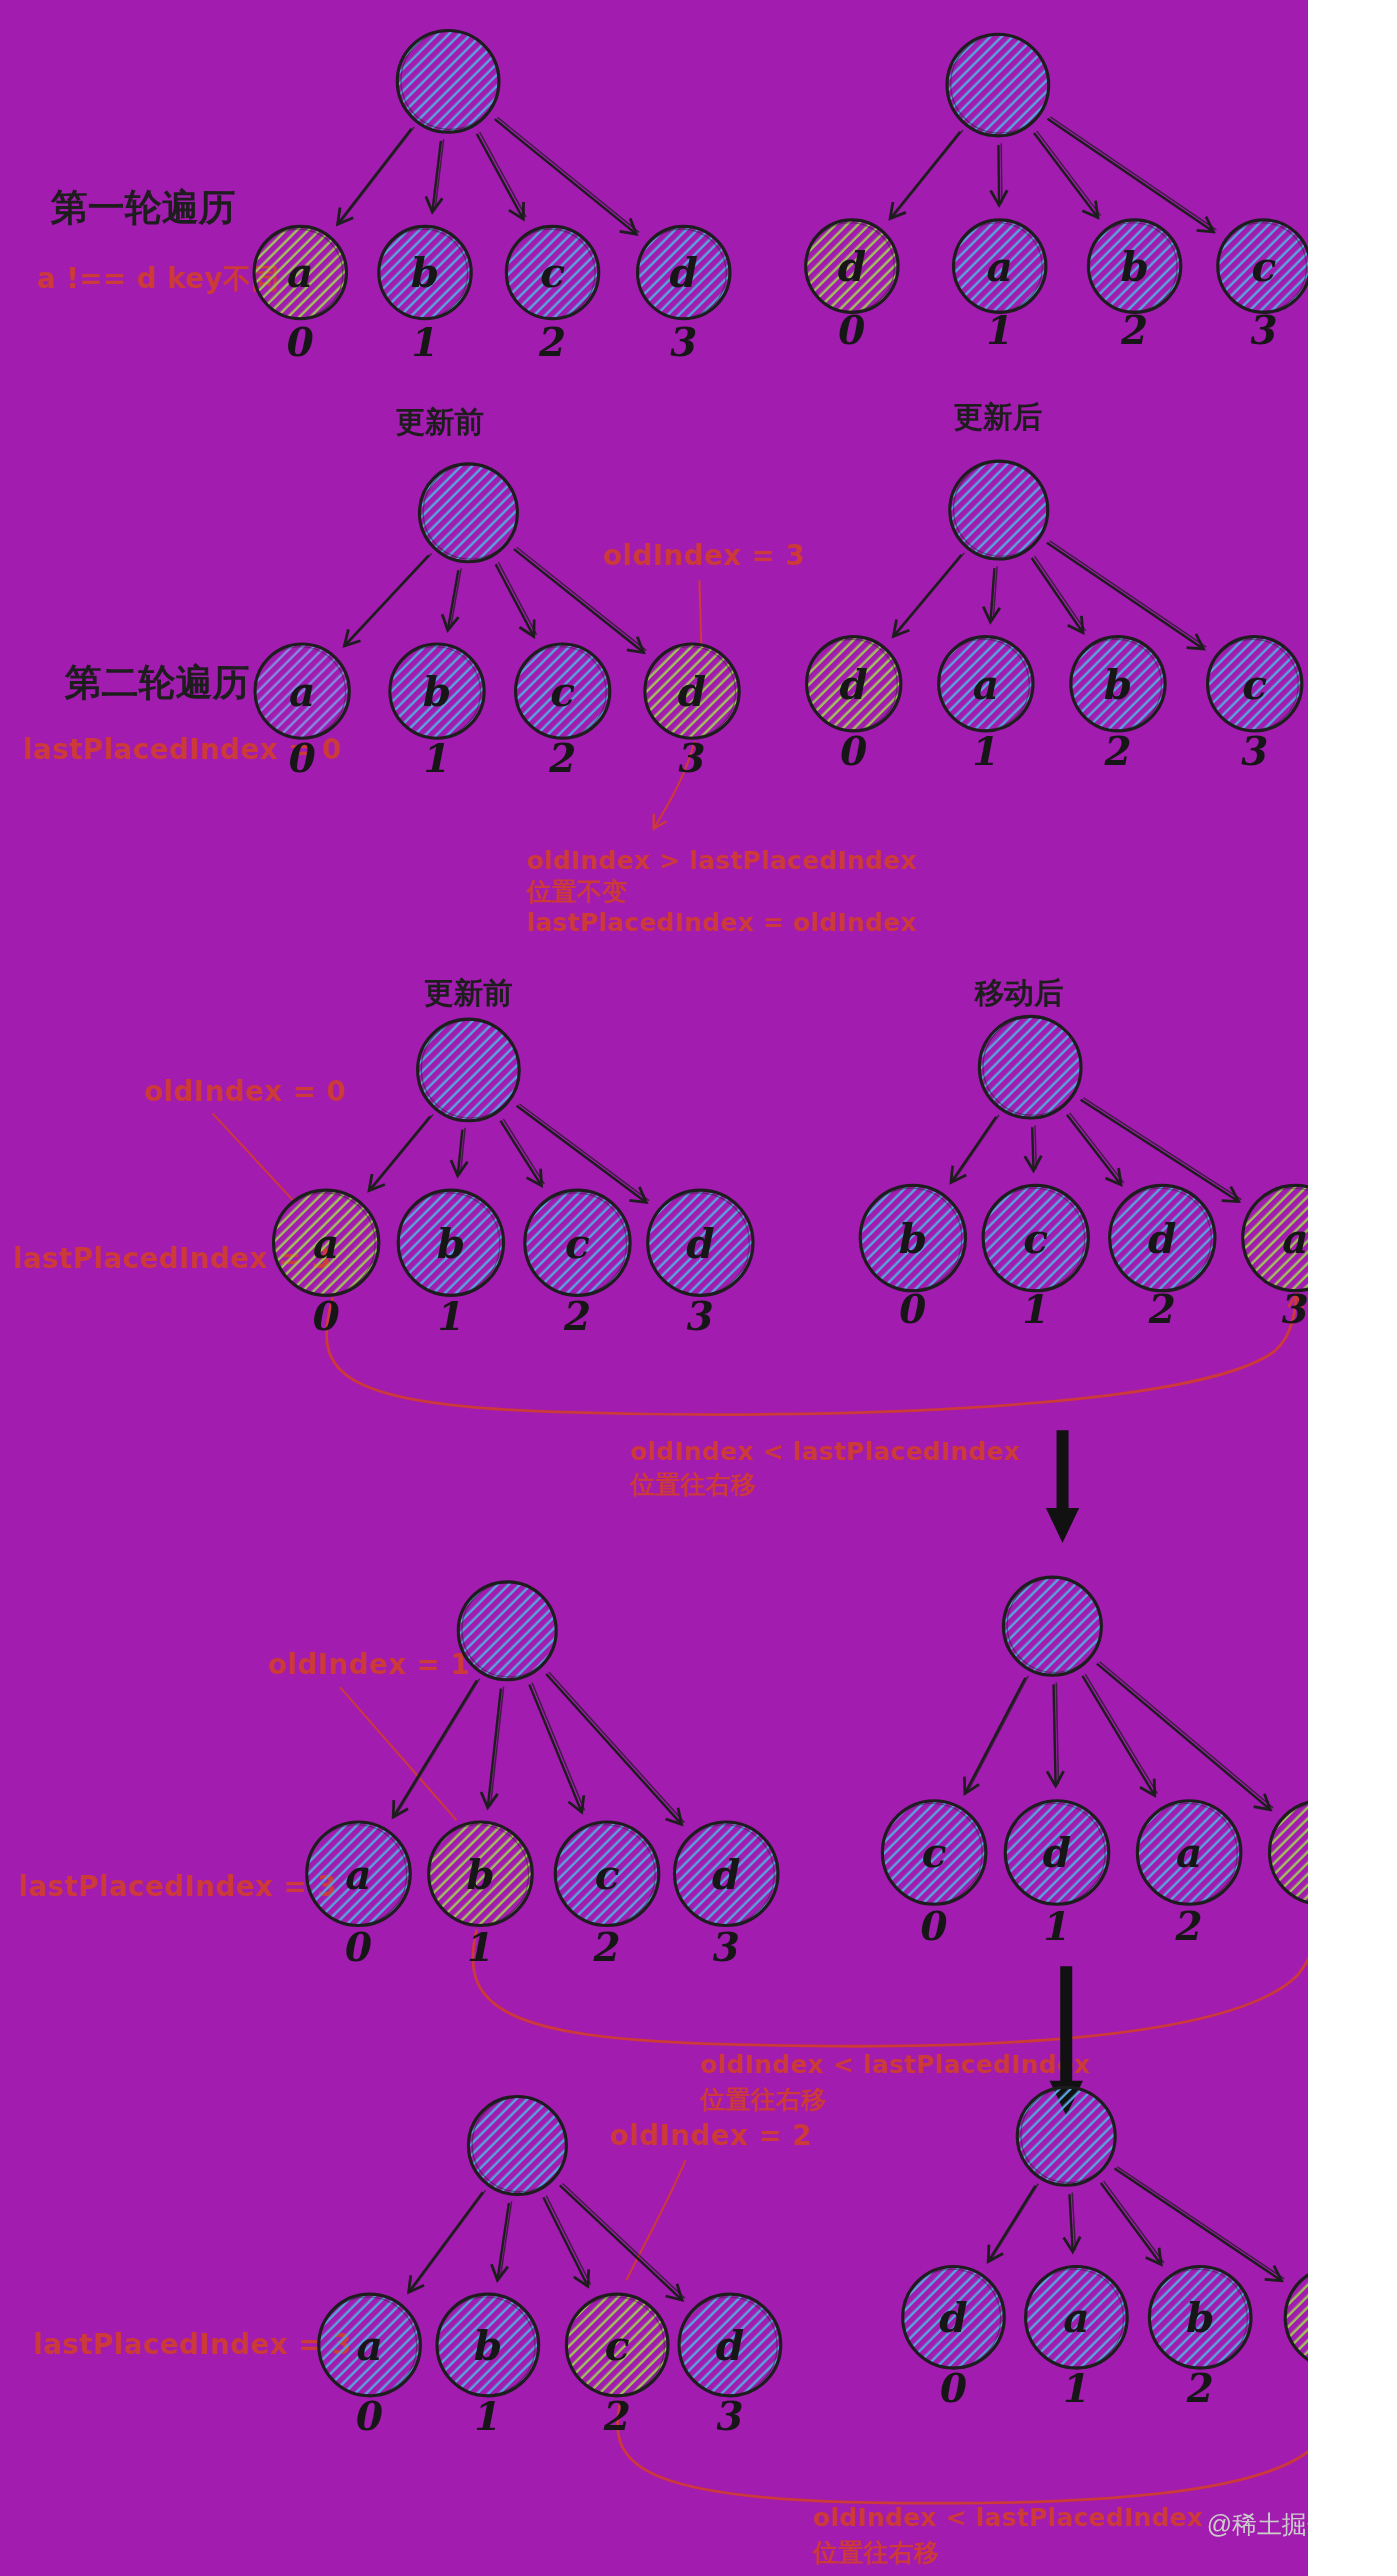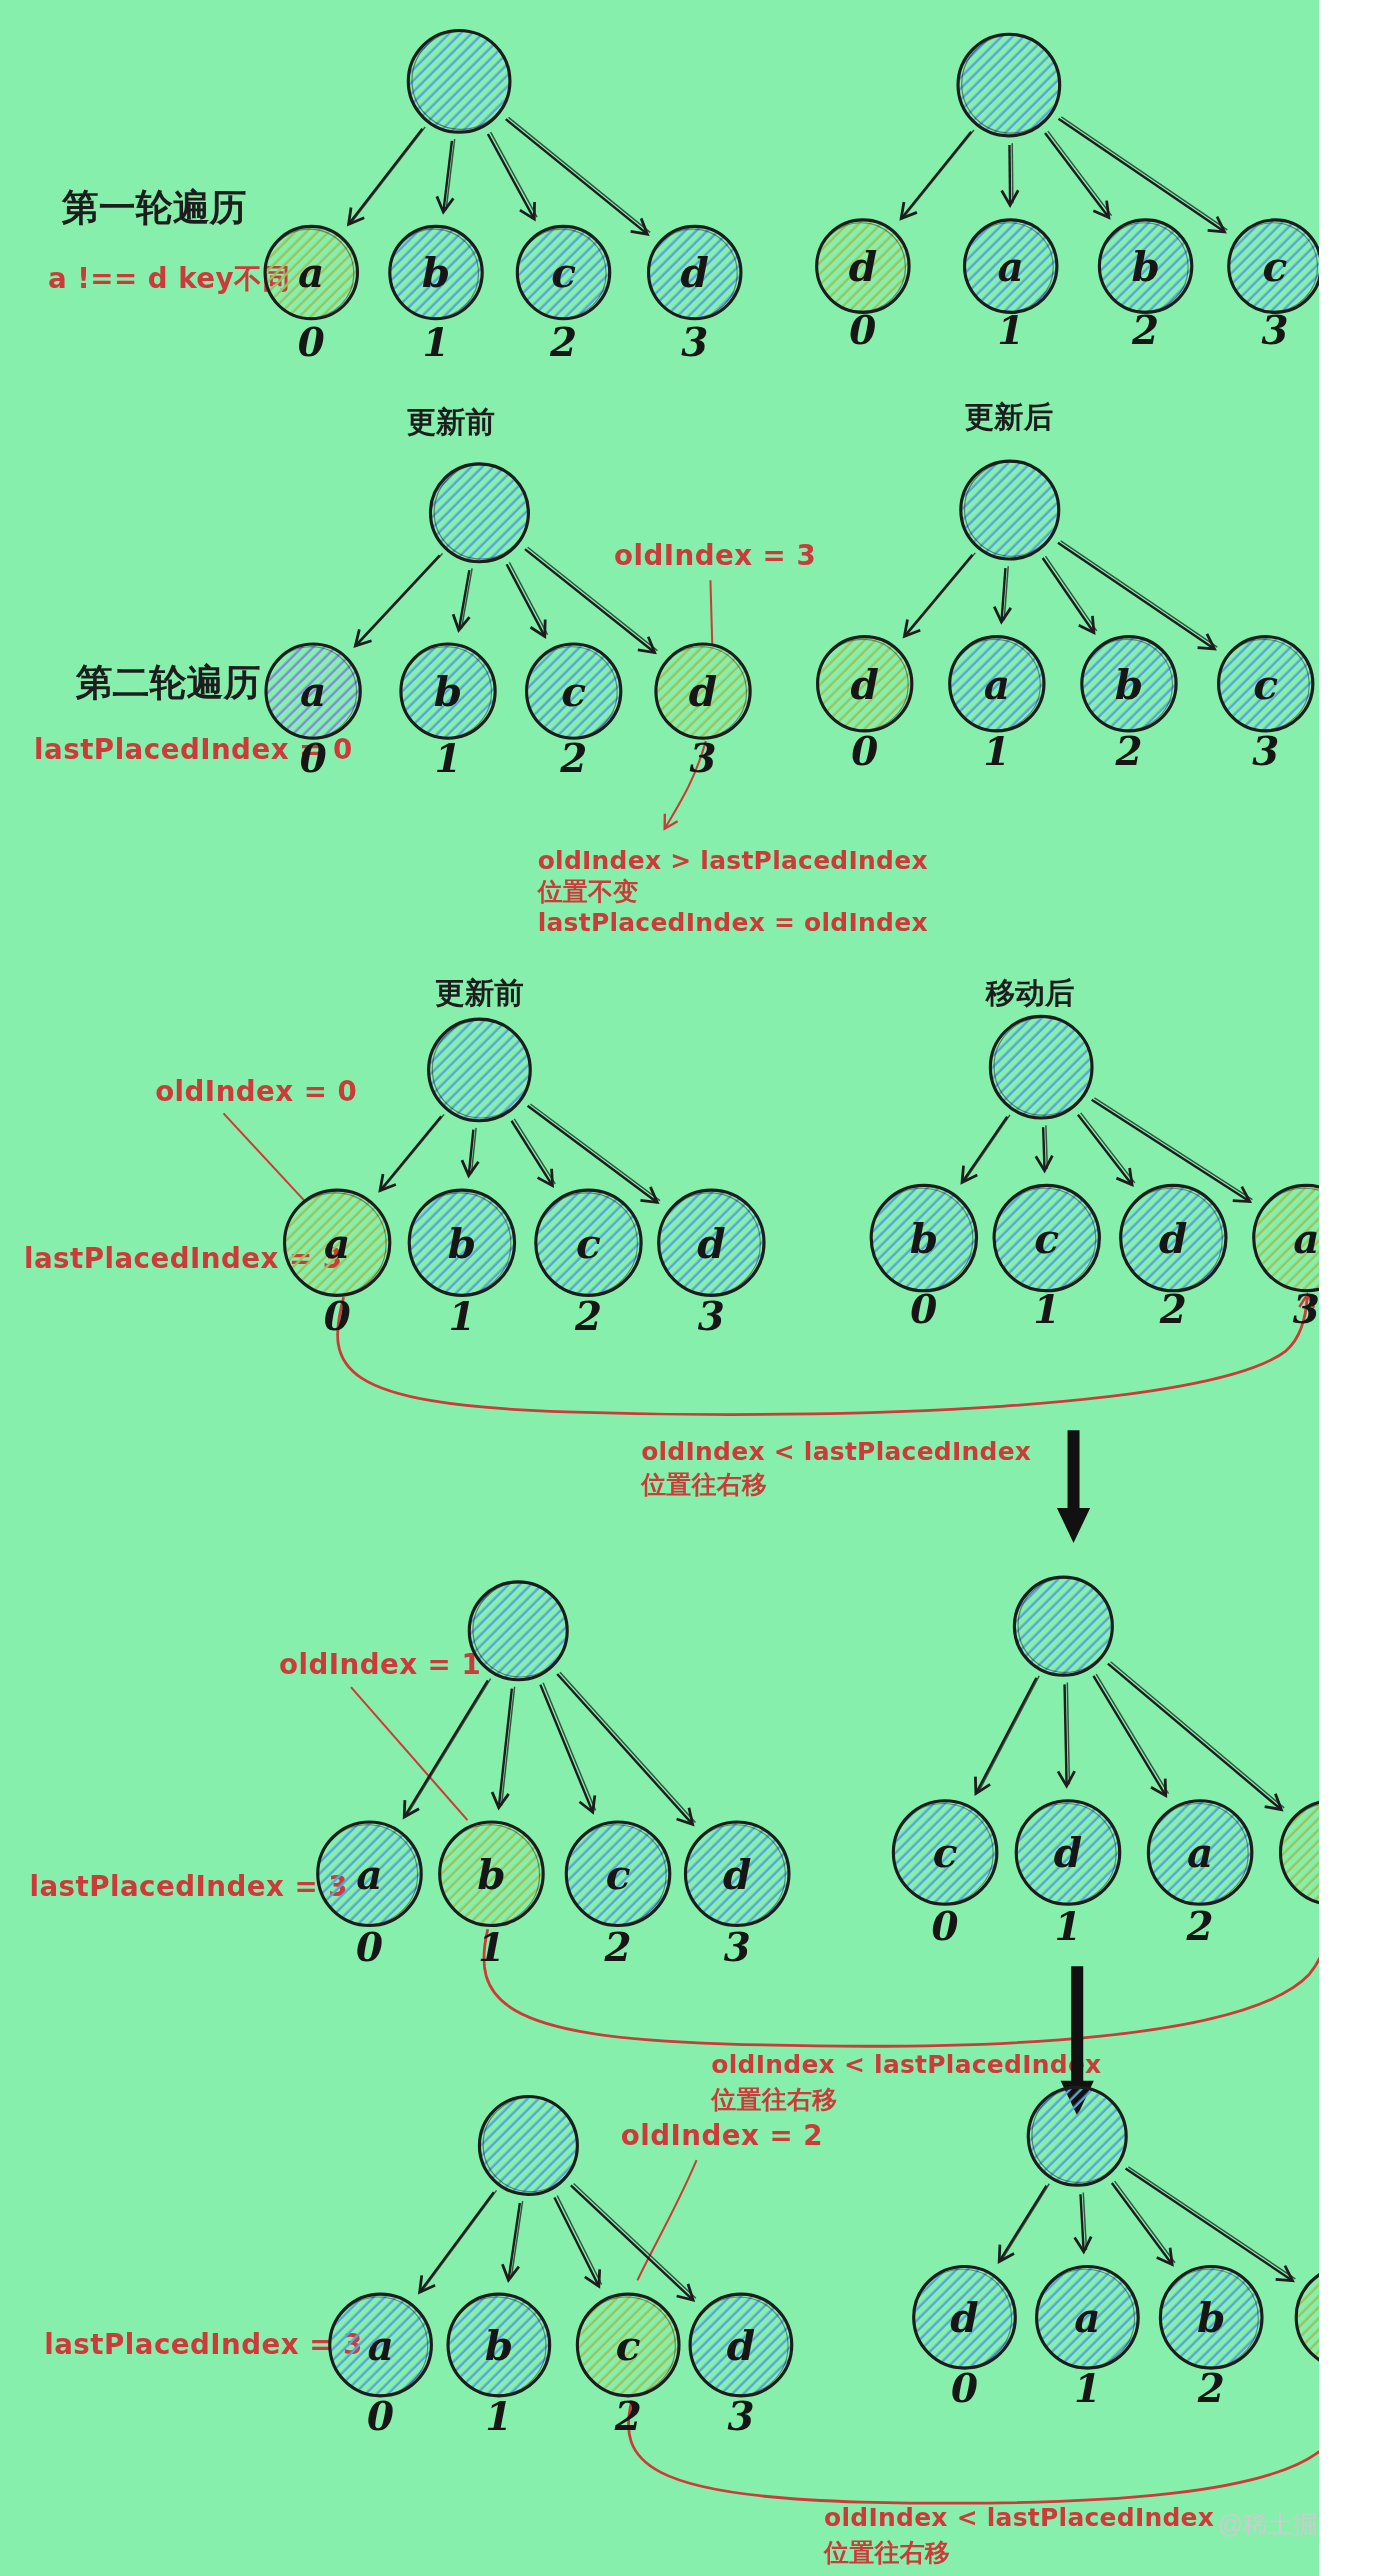"第一轮遍历" .canvas { background: #86efac -> #a21caf; padding-left: 11px -> none }
